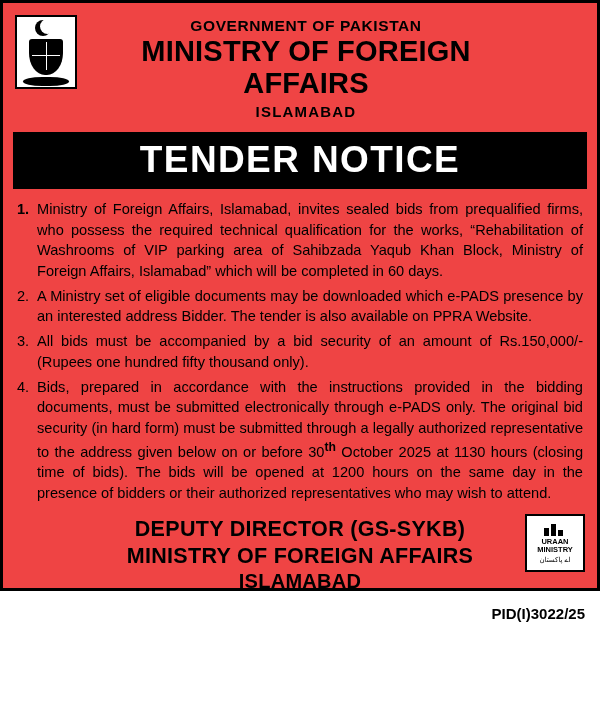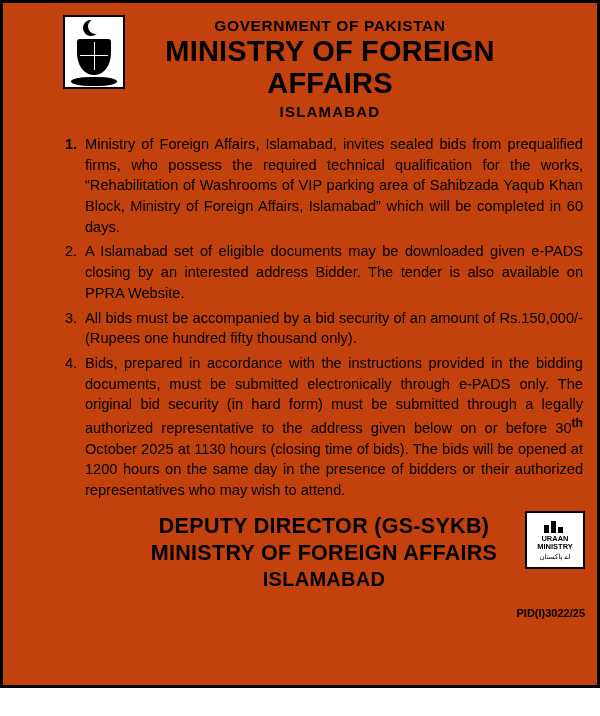"GOVERNMENT OF PAKISTAN" .page { background: #c2410c -> #ef4444; height: 688px -> 591px; padding-left: 48px -> none }
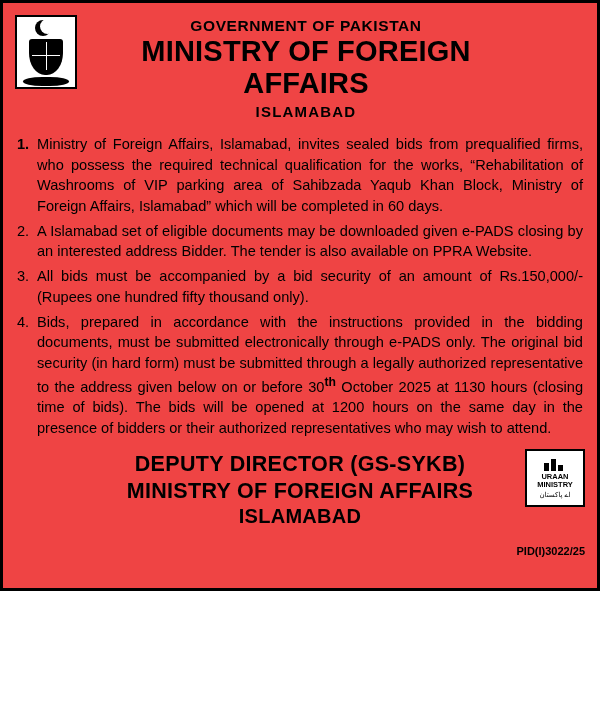"TENDER NOTICE" div.banner { html: none -> <div> <div>TENDER NOTICE</div> </div> }
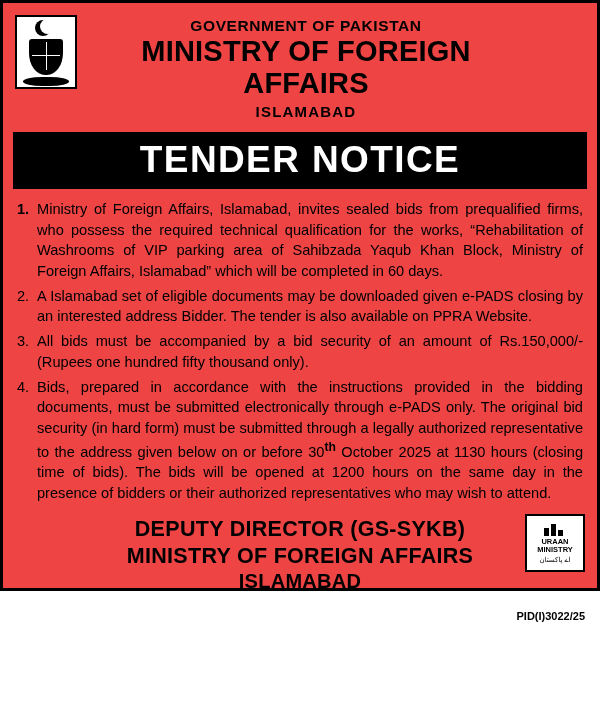"A Islamabad set of" span { text: Islamabad -> Ministry }
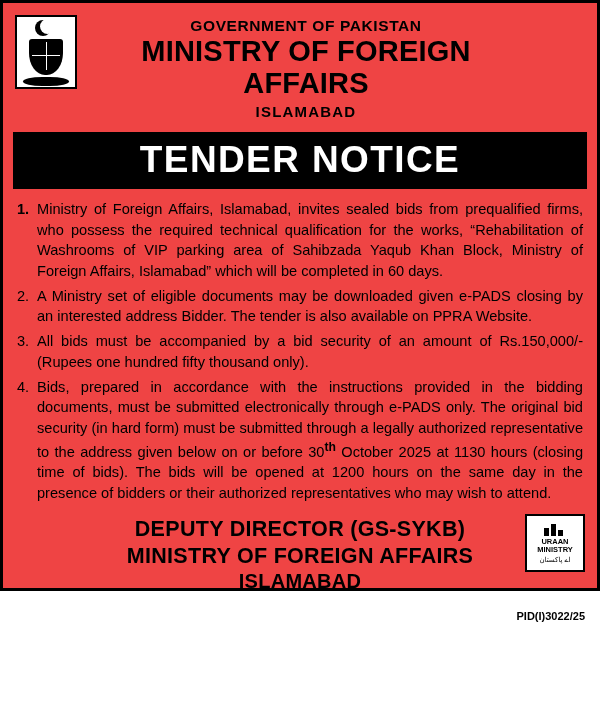"may be downloaded given" span { text: given -> which }
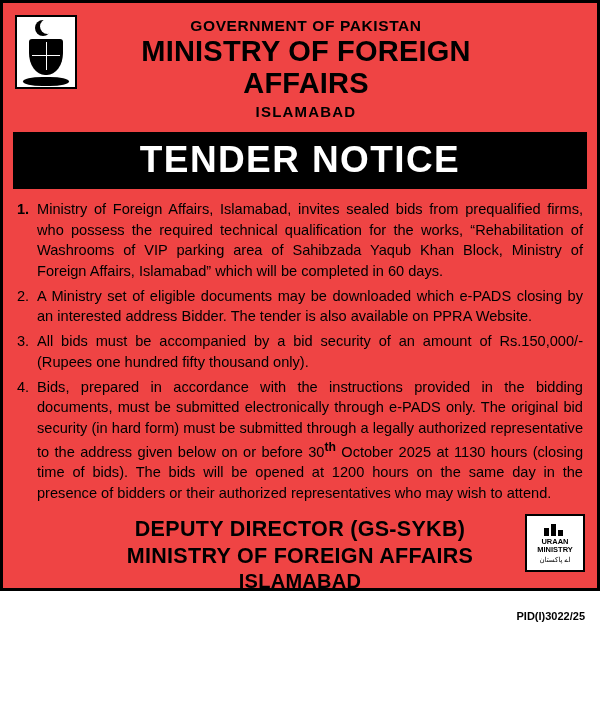"e-PADS closing" b { text: closing -> presence }
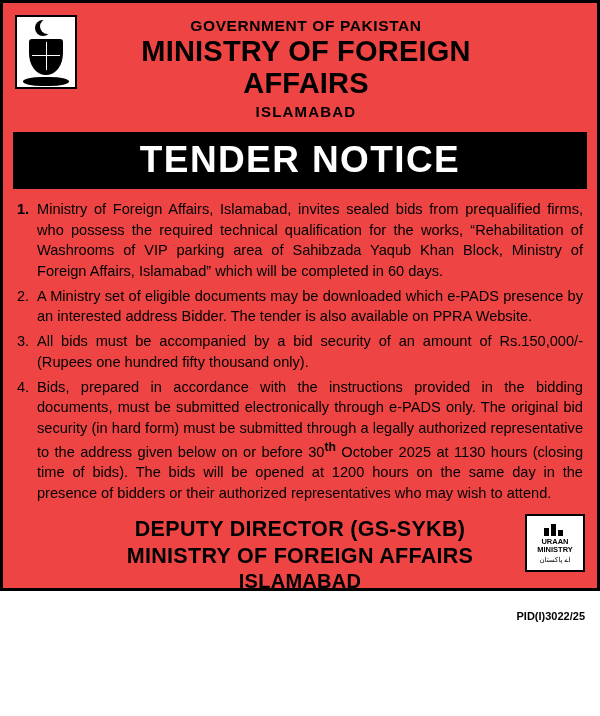"PID(I)3022/25" .pid { font-size: 11px -> 15px }
